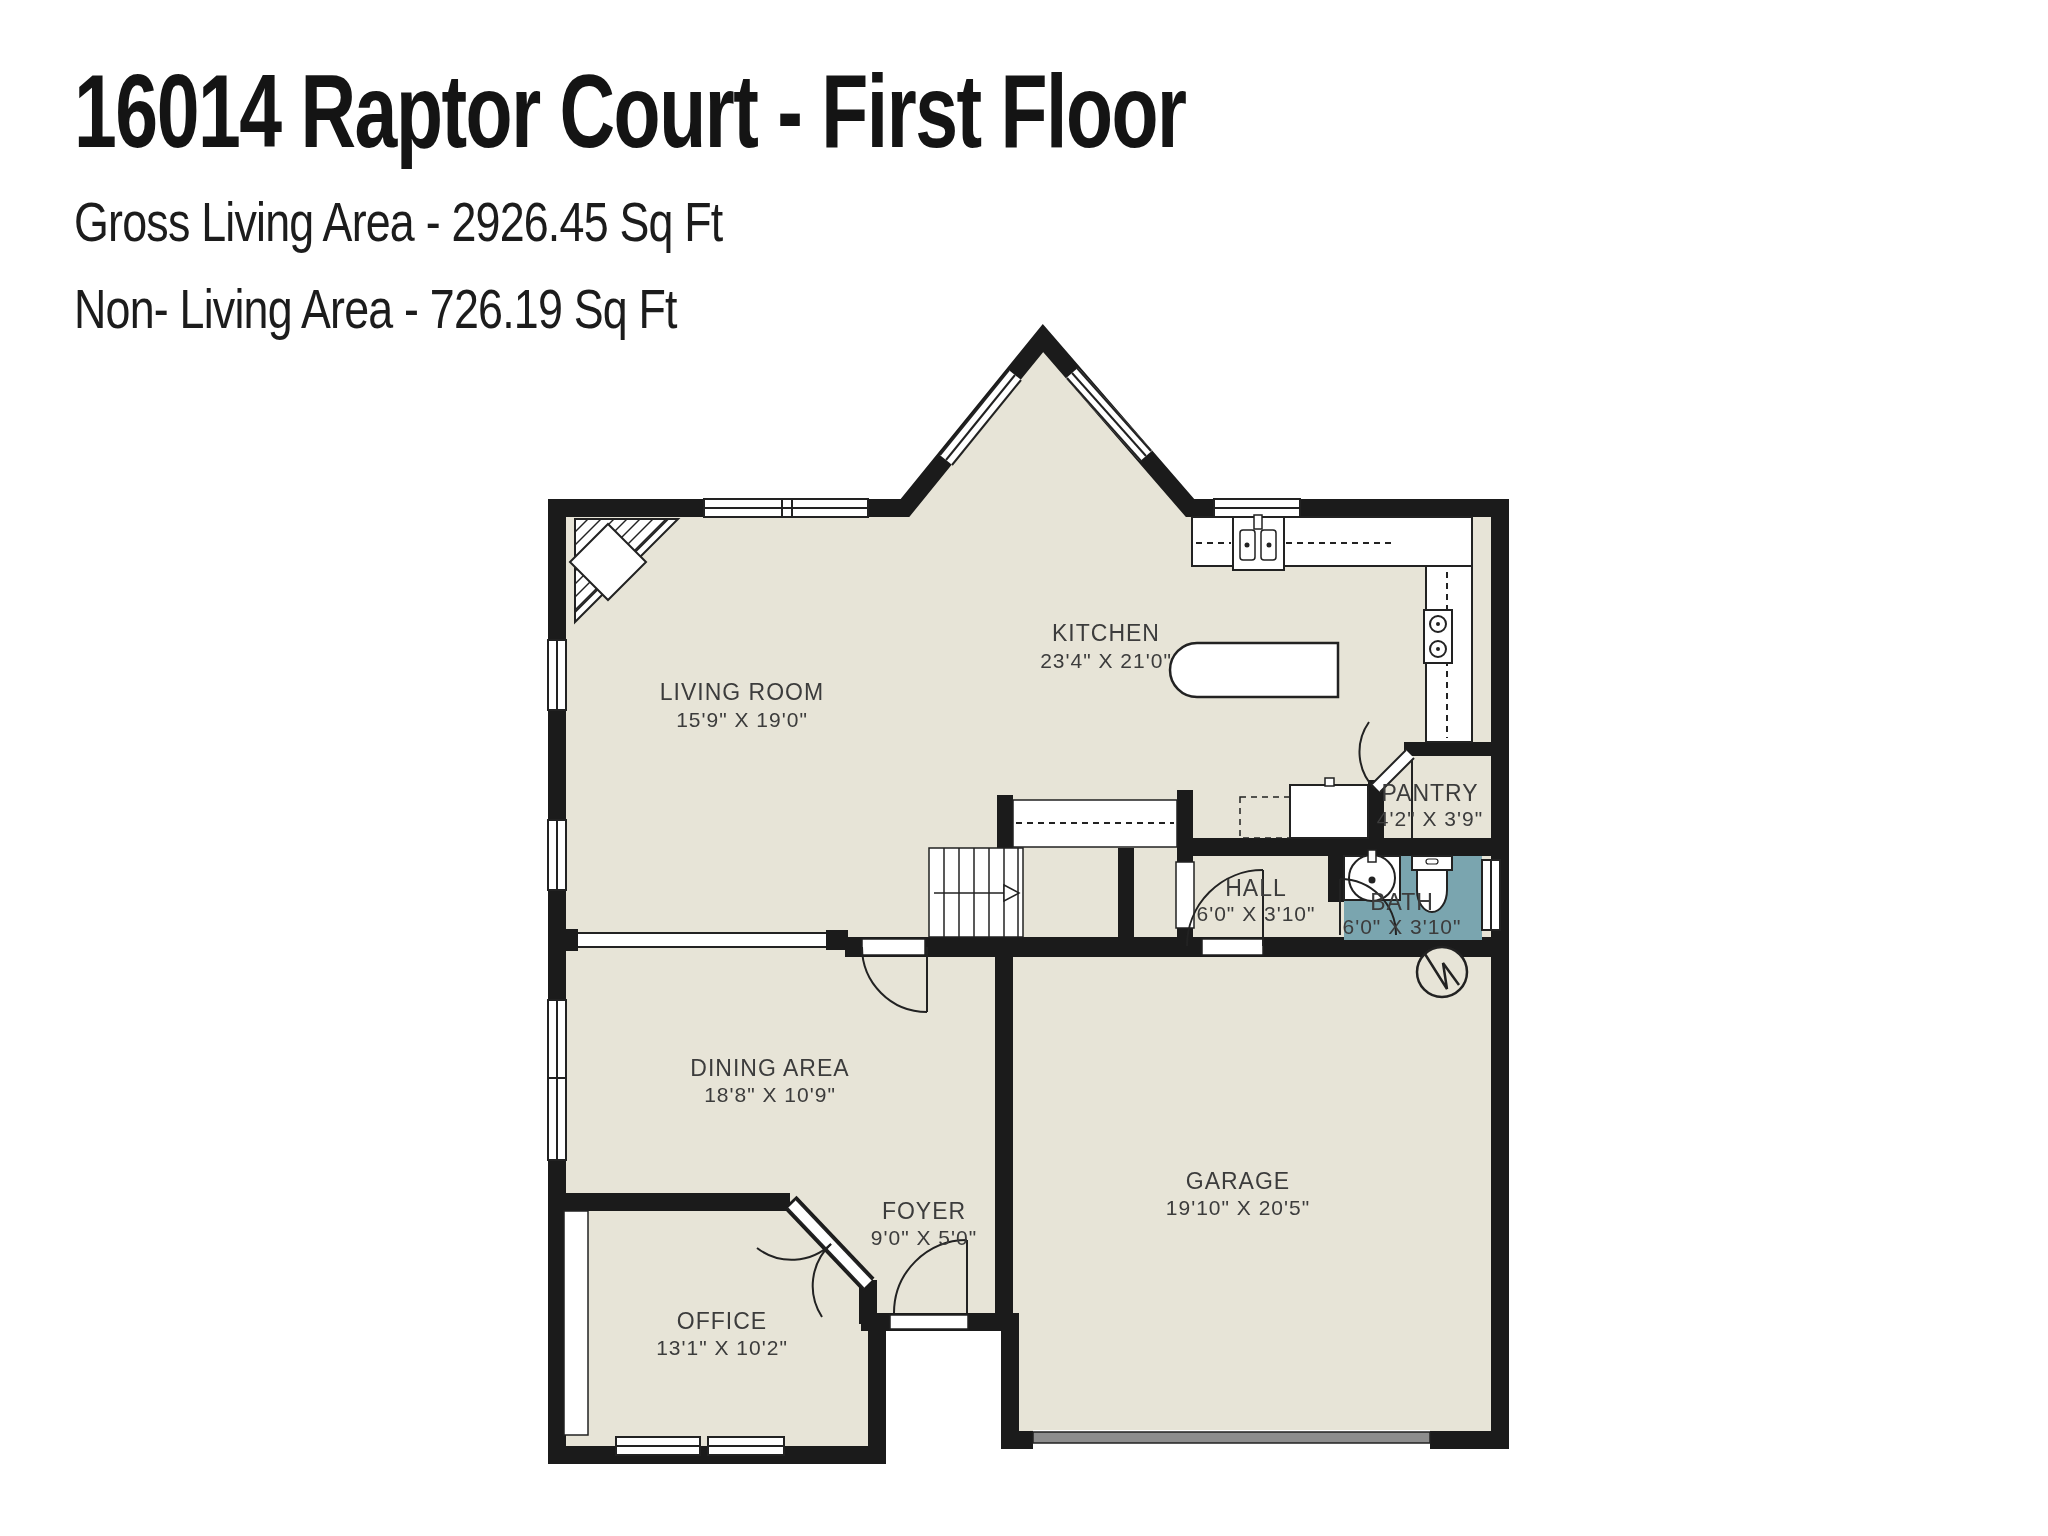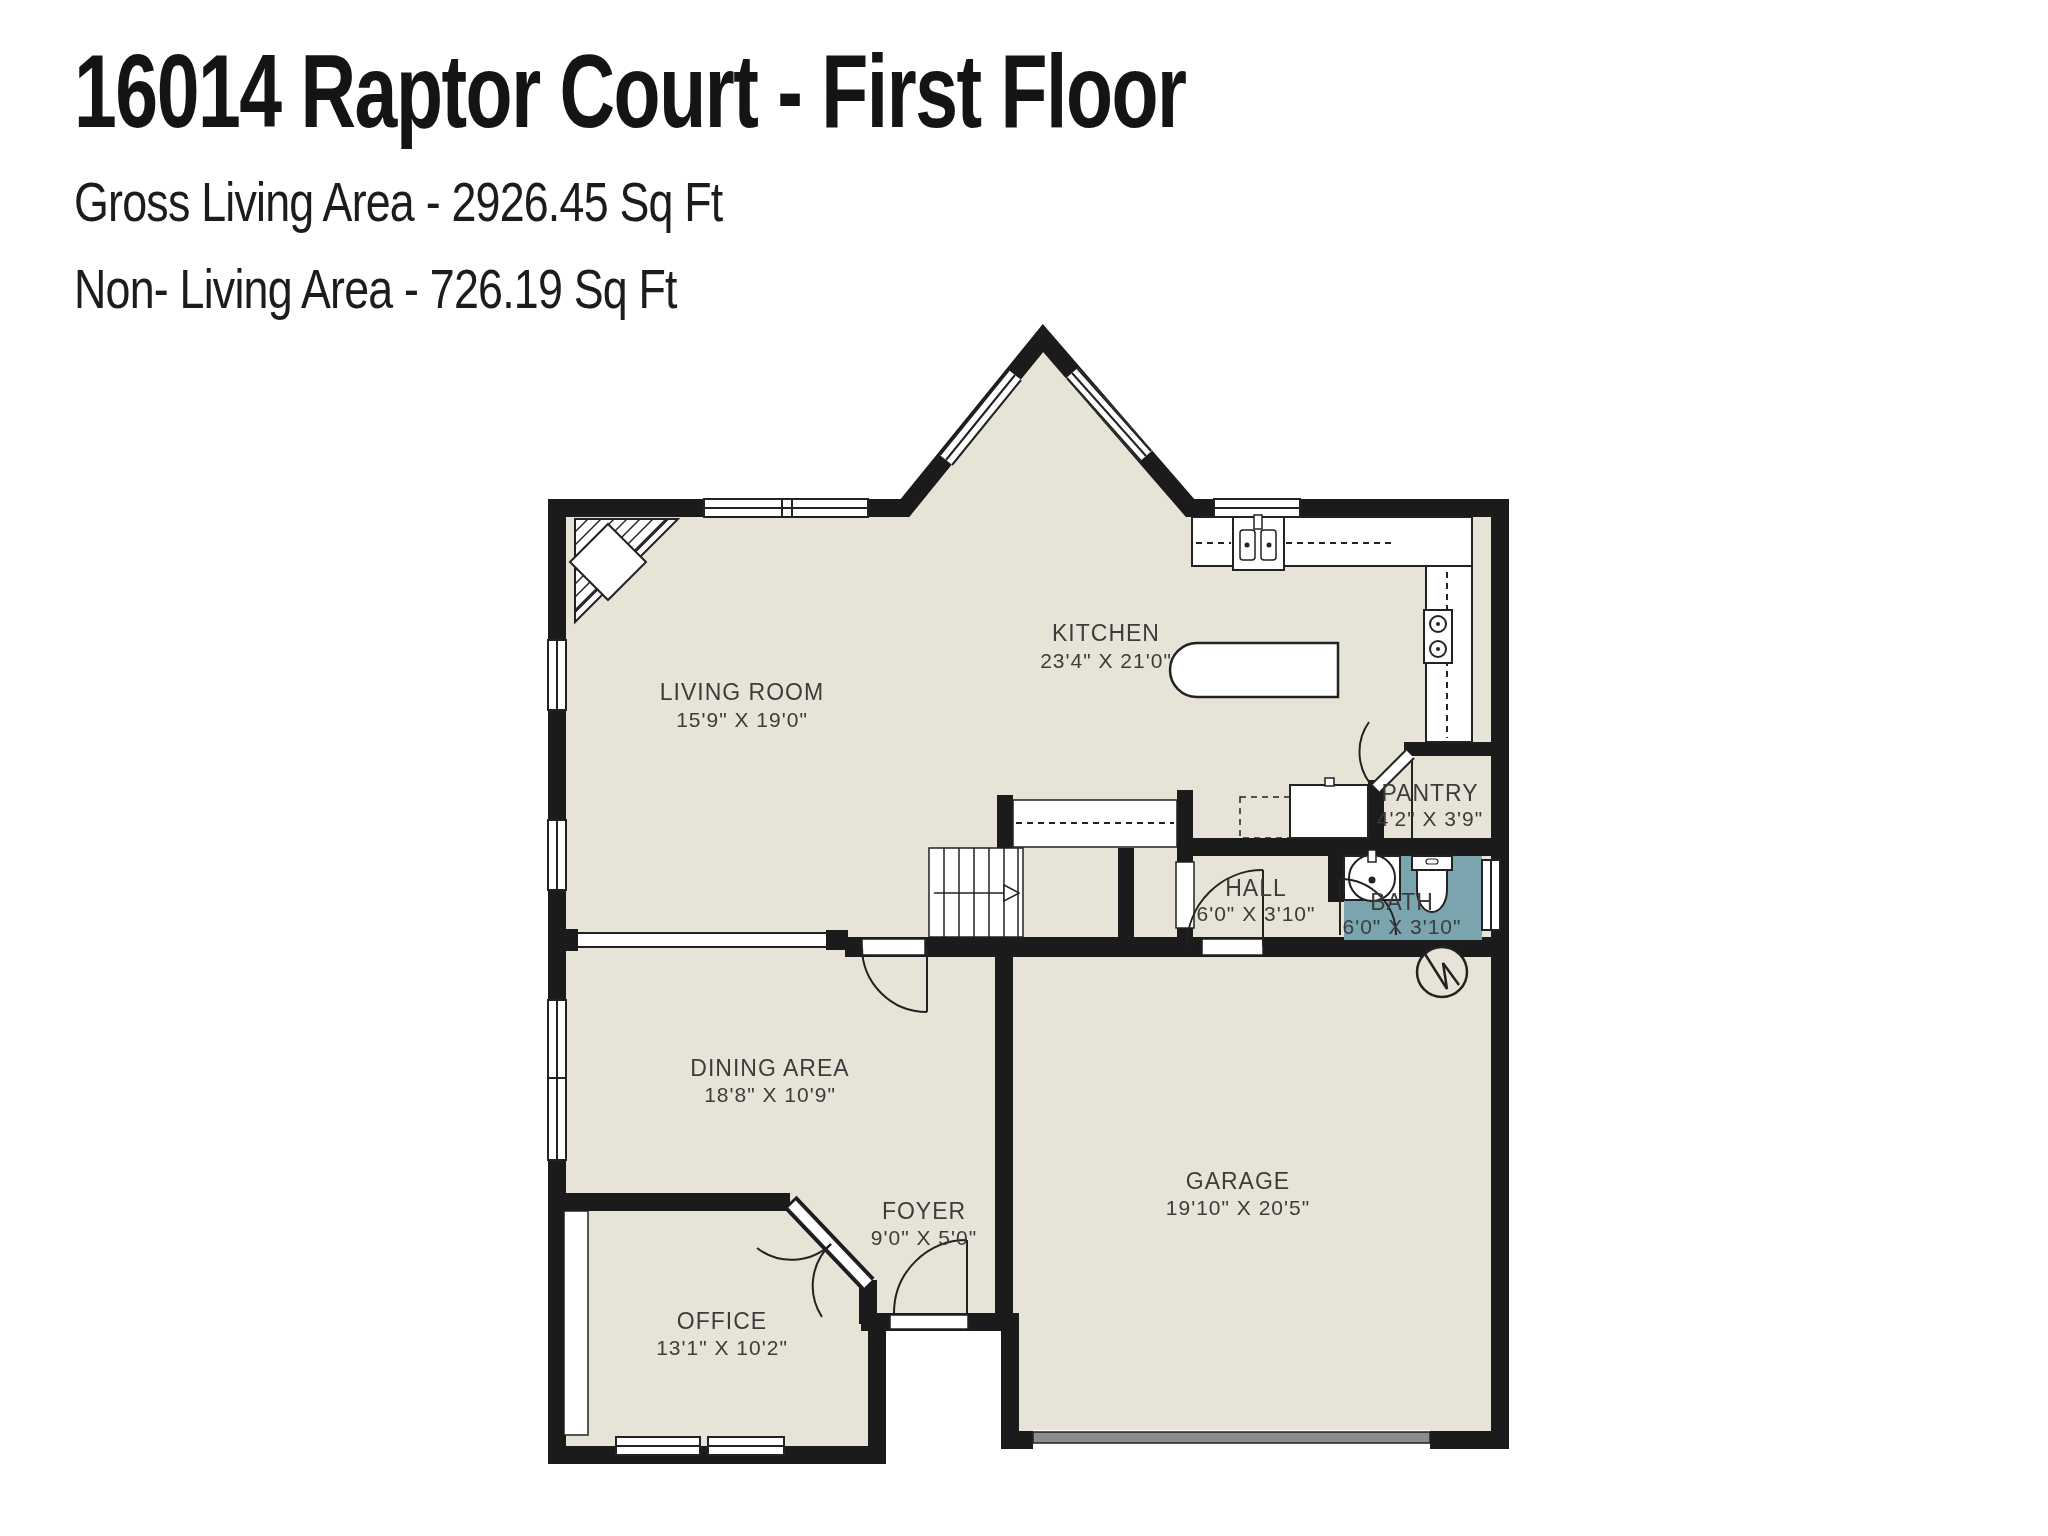"16014 Raptor Court - First" .header { top: 32px -> 52px }
